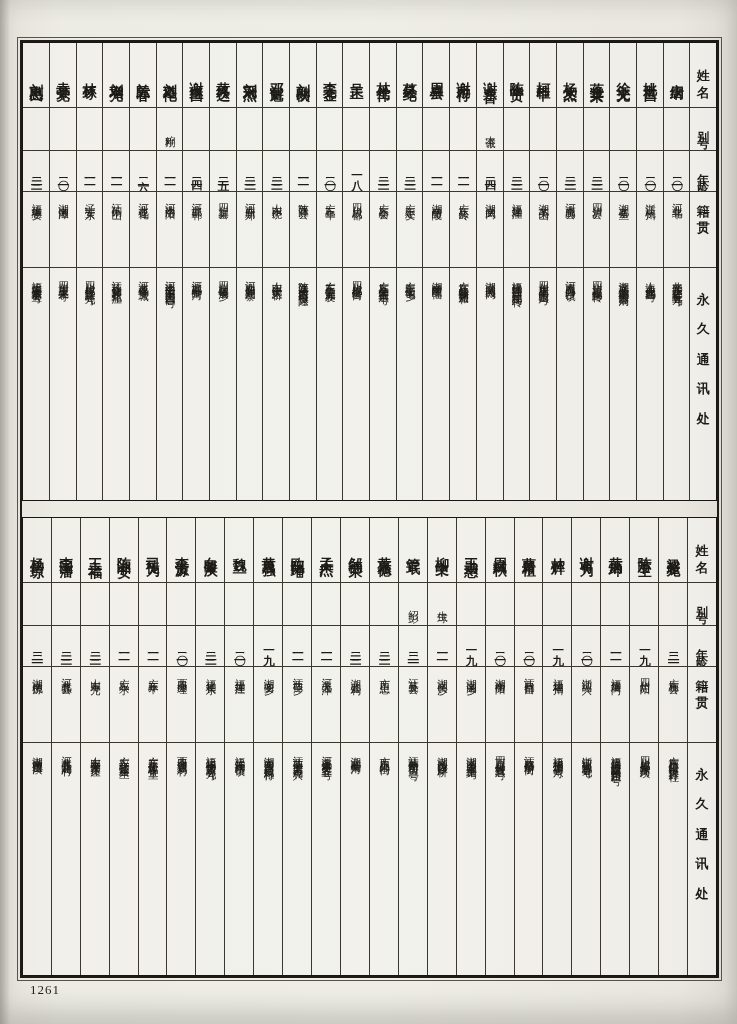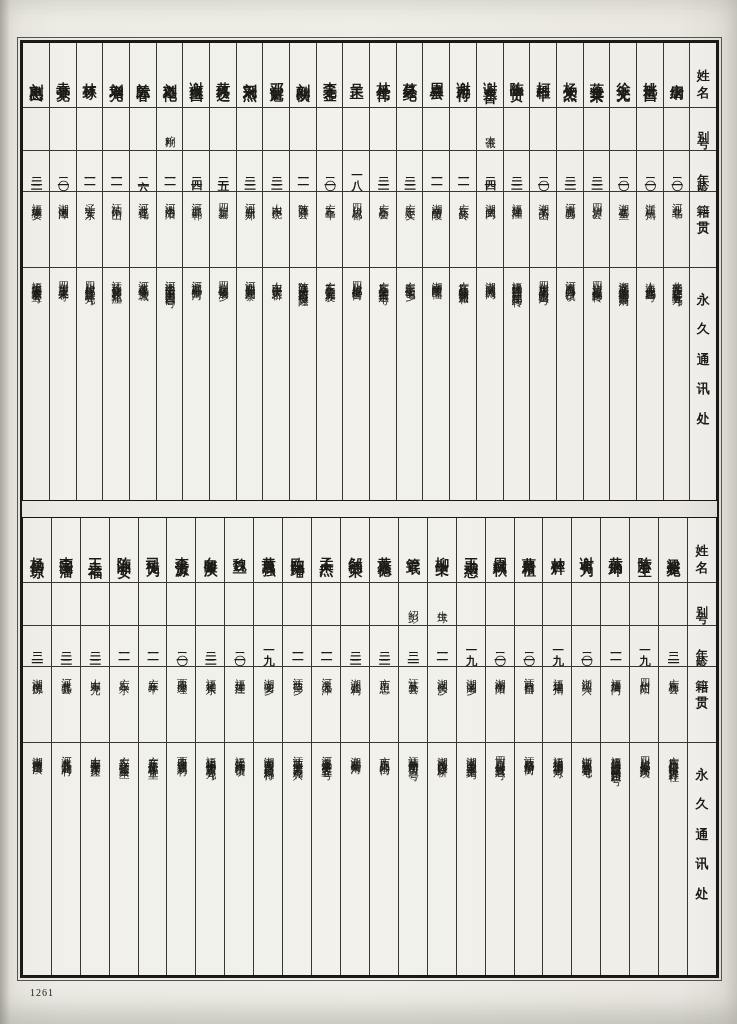"1261" .page-number { font-size: 10px -> 13px }
